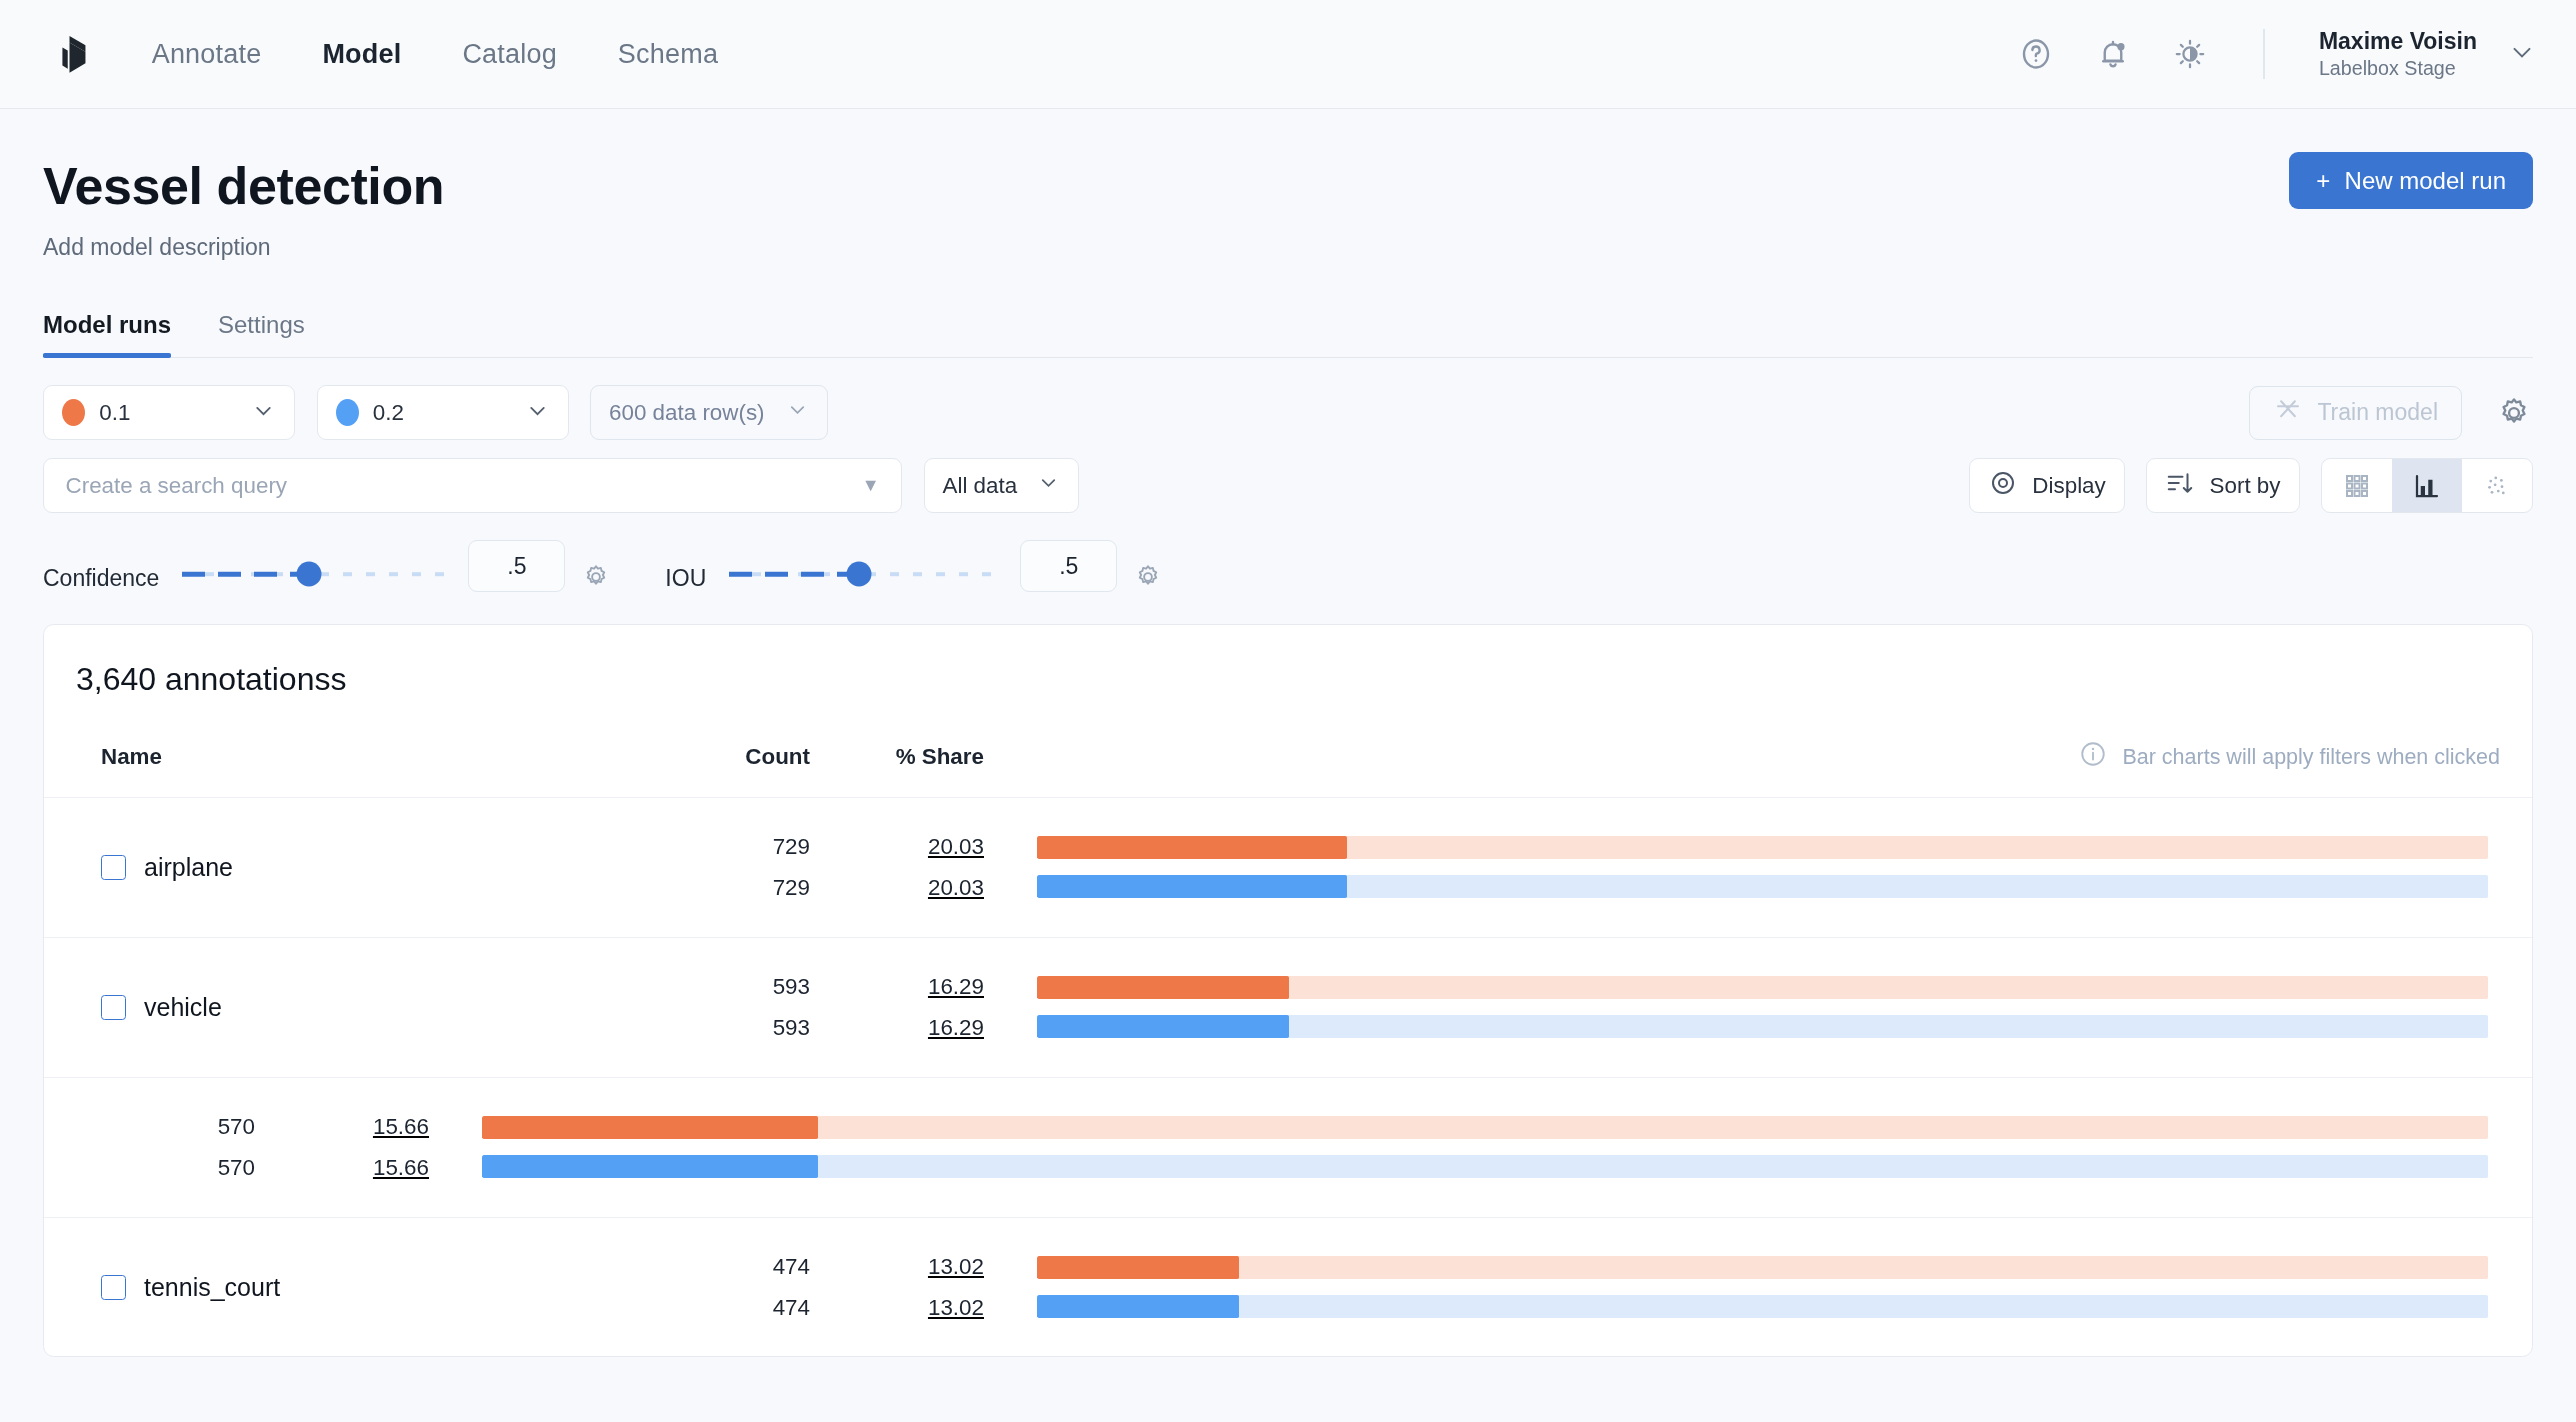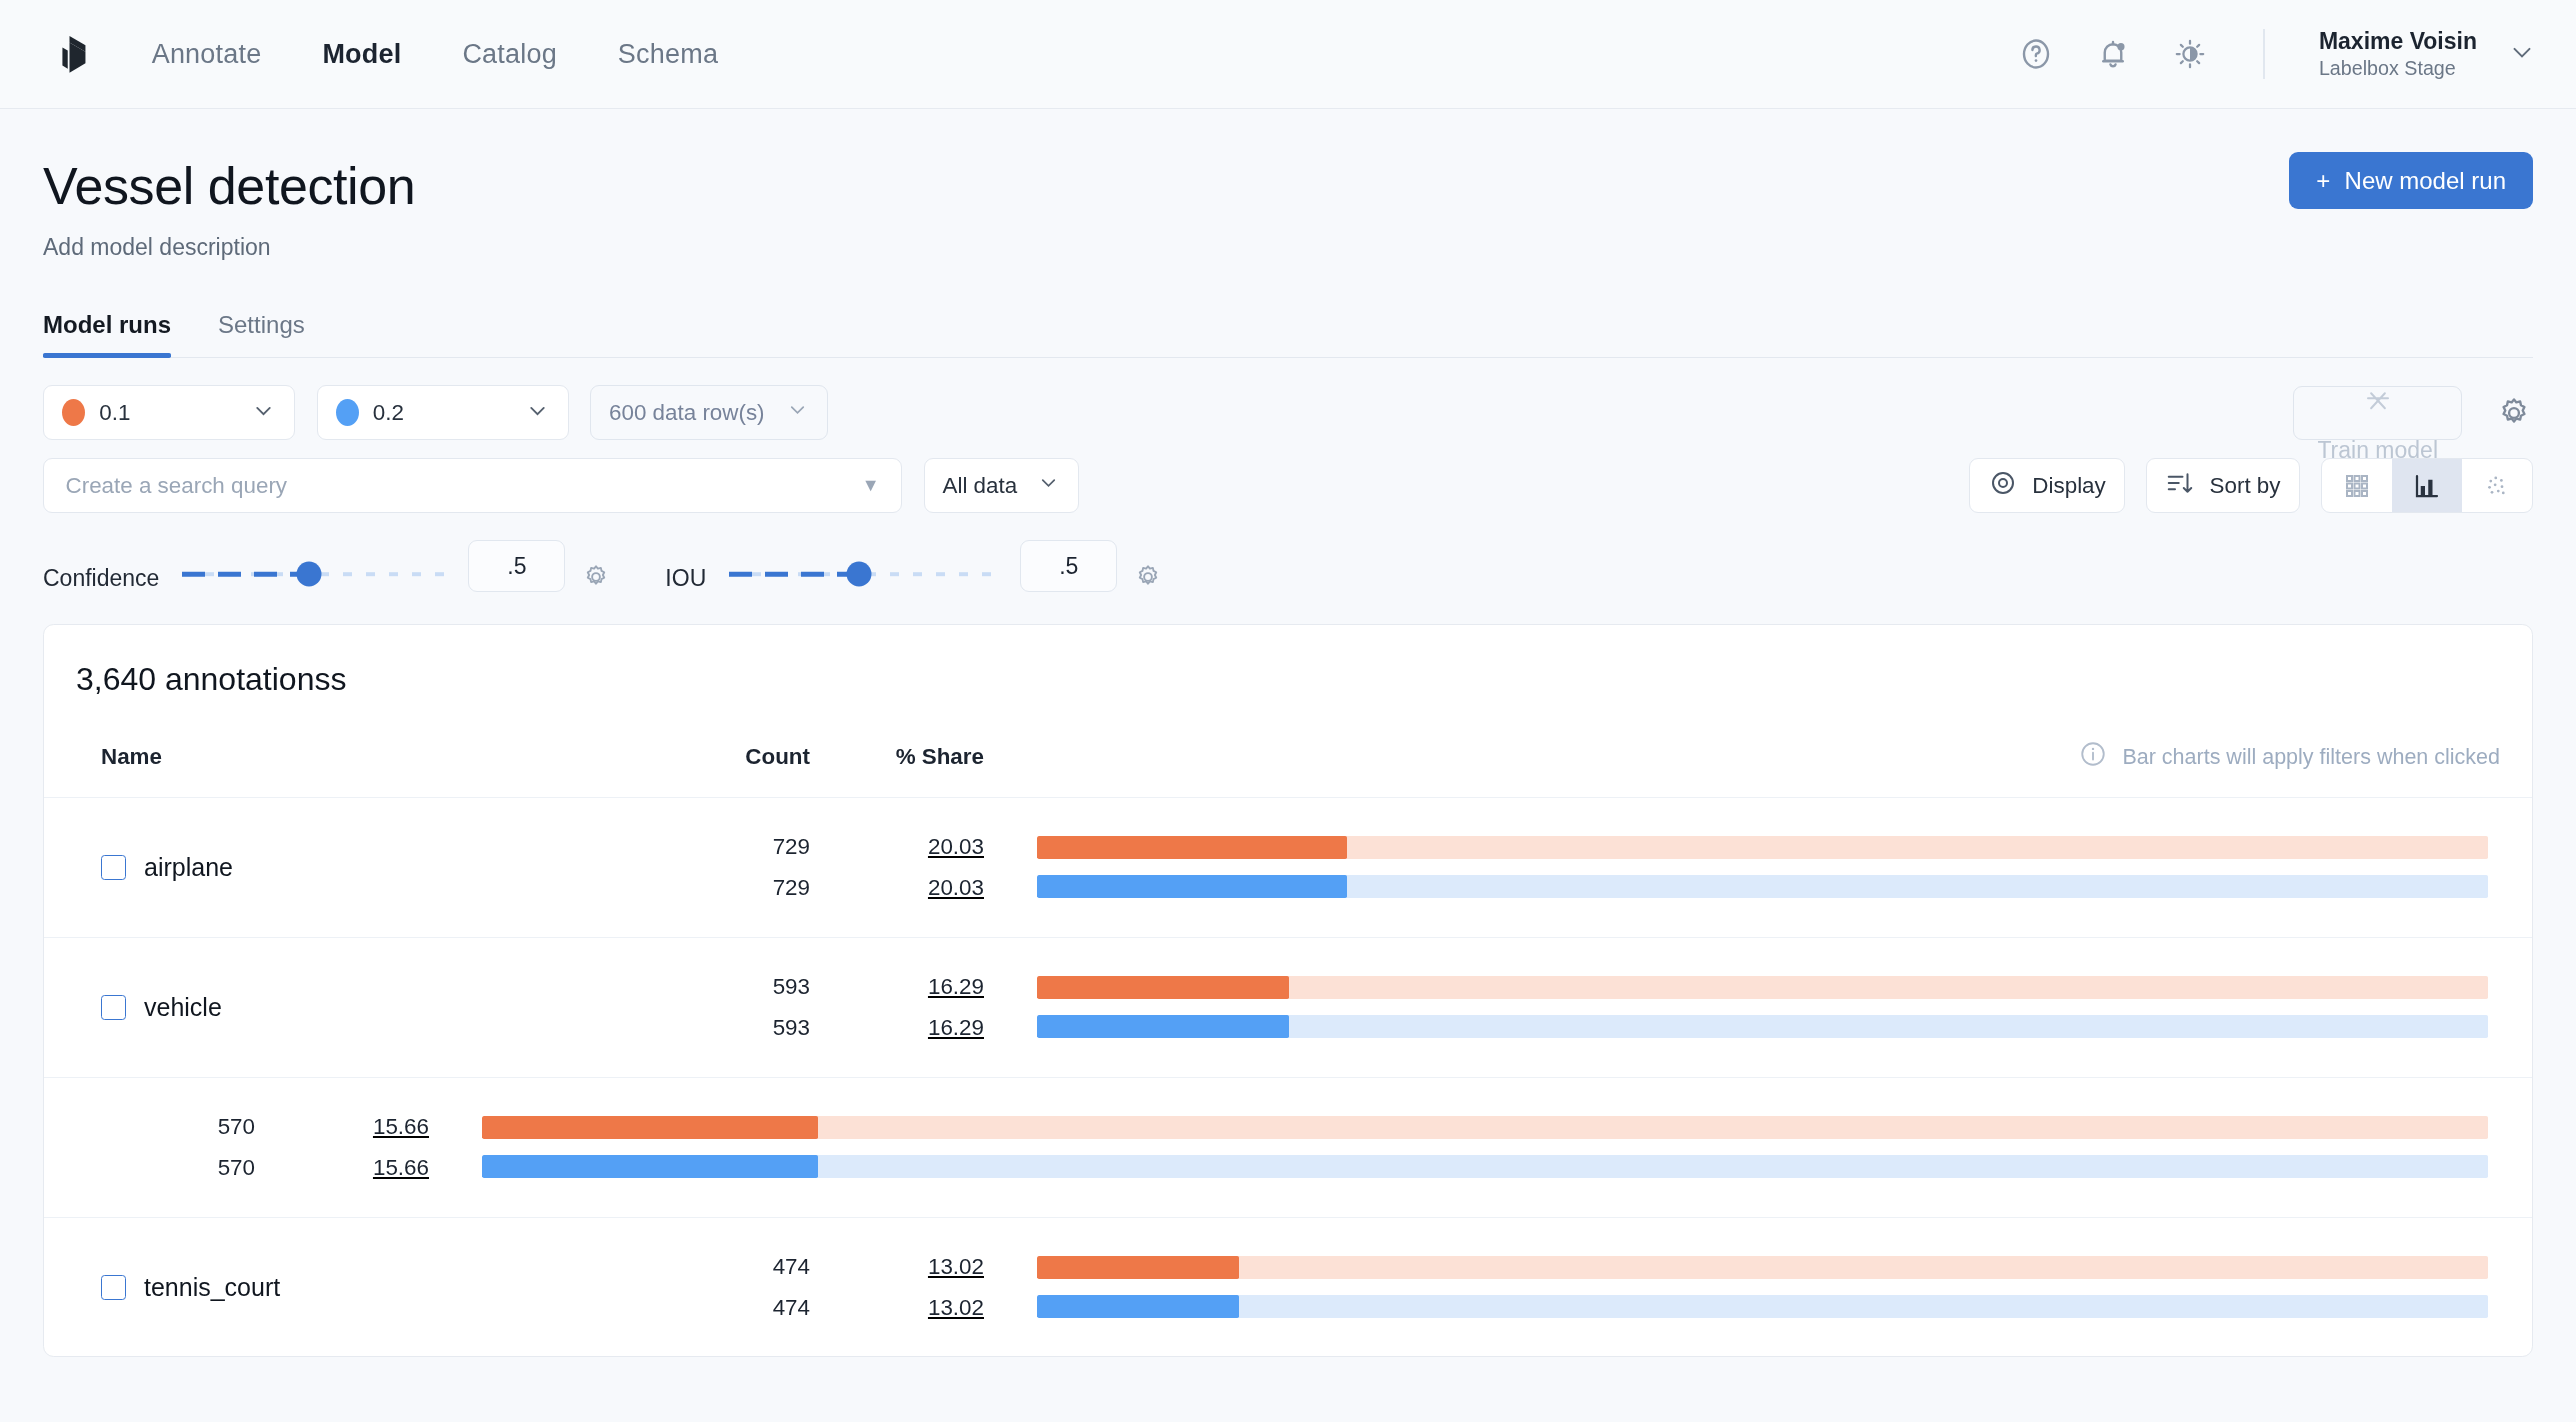"Vessel detection" .page-title { font-weight: 400 -> 700 }
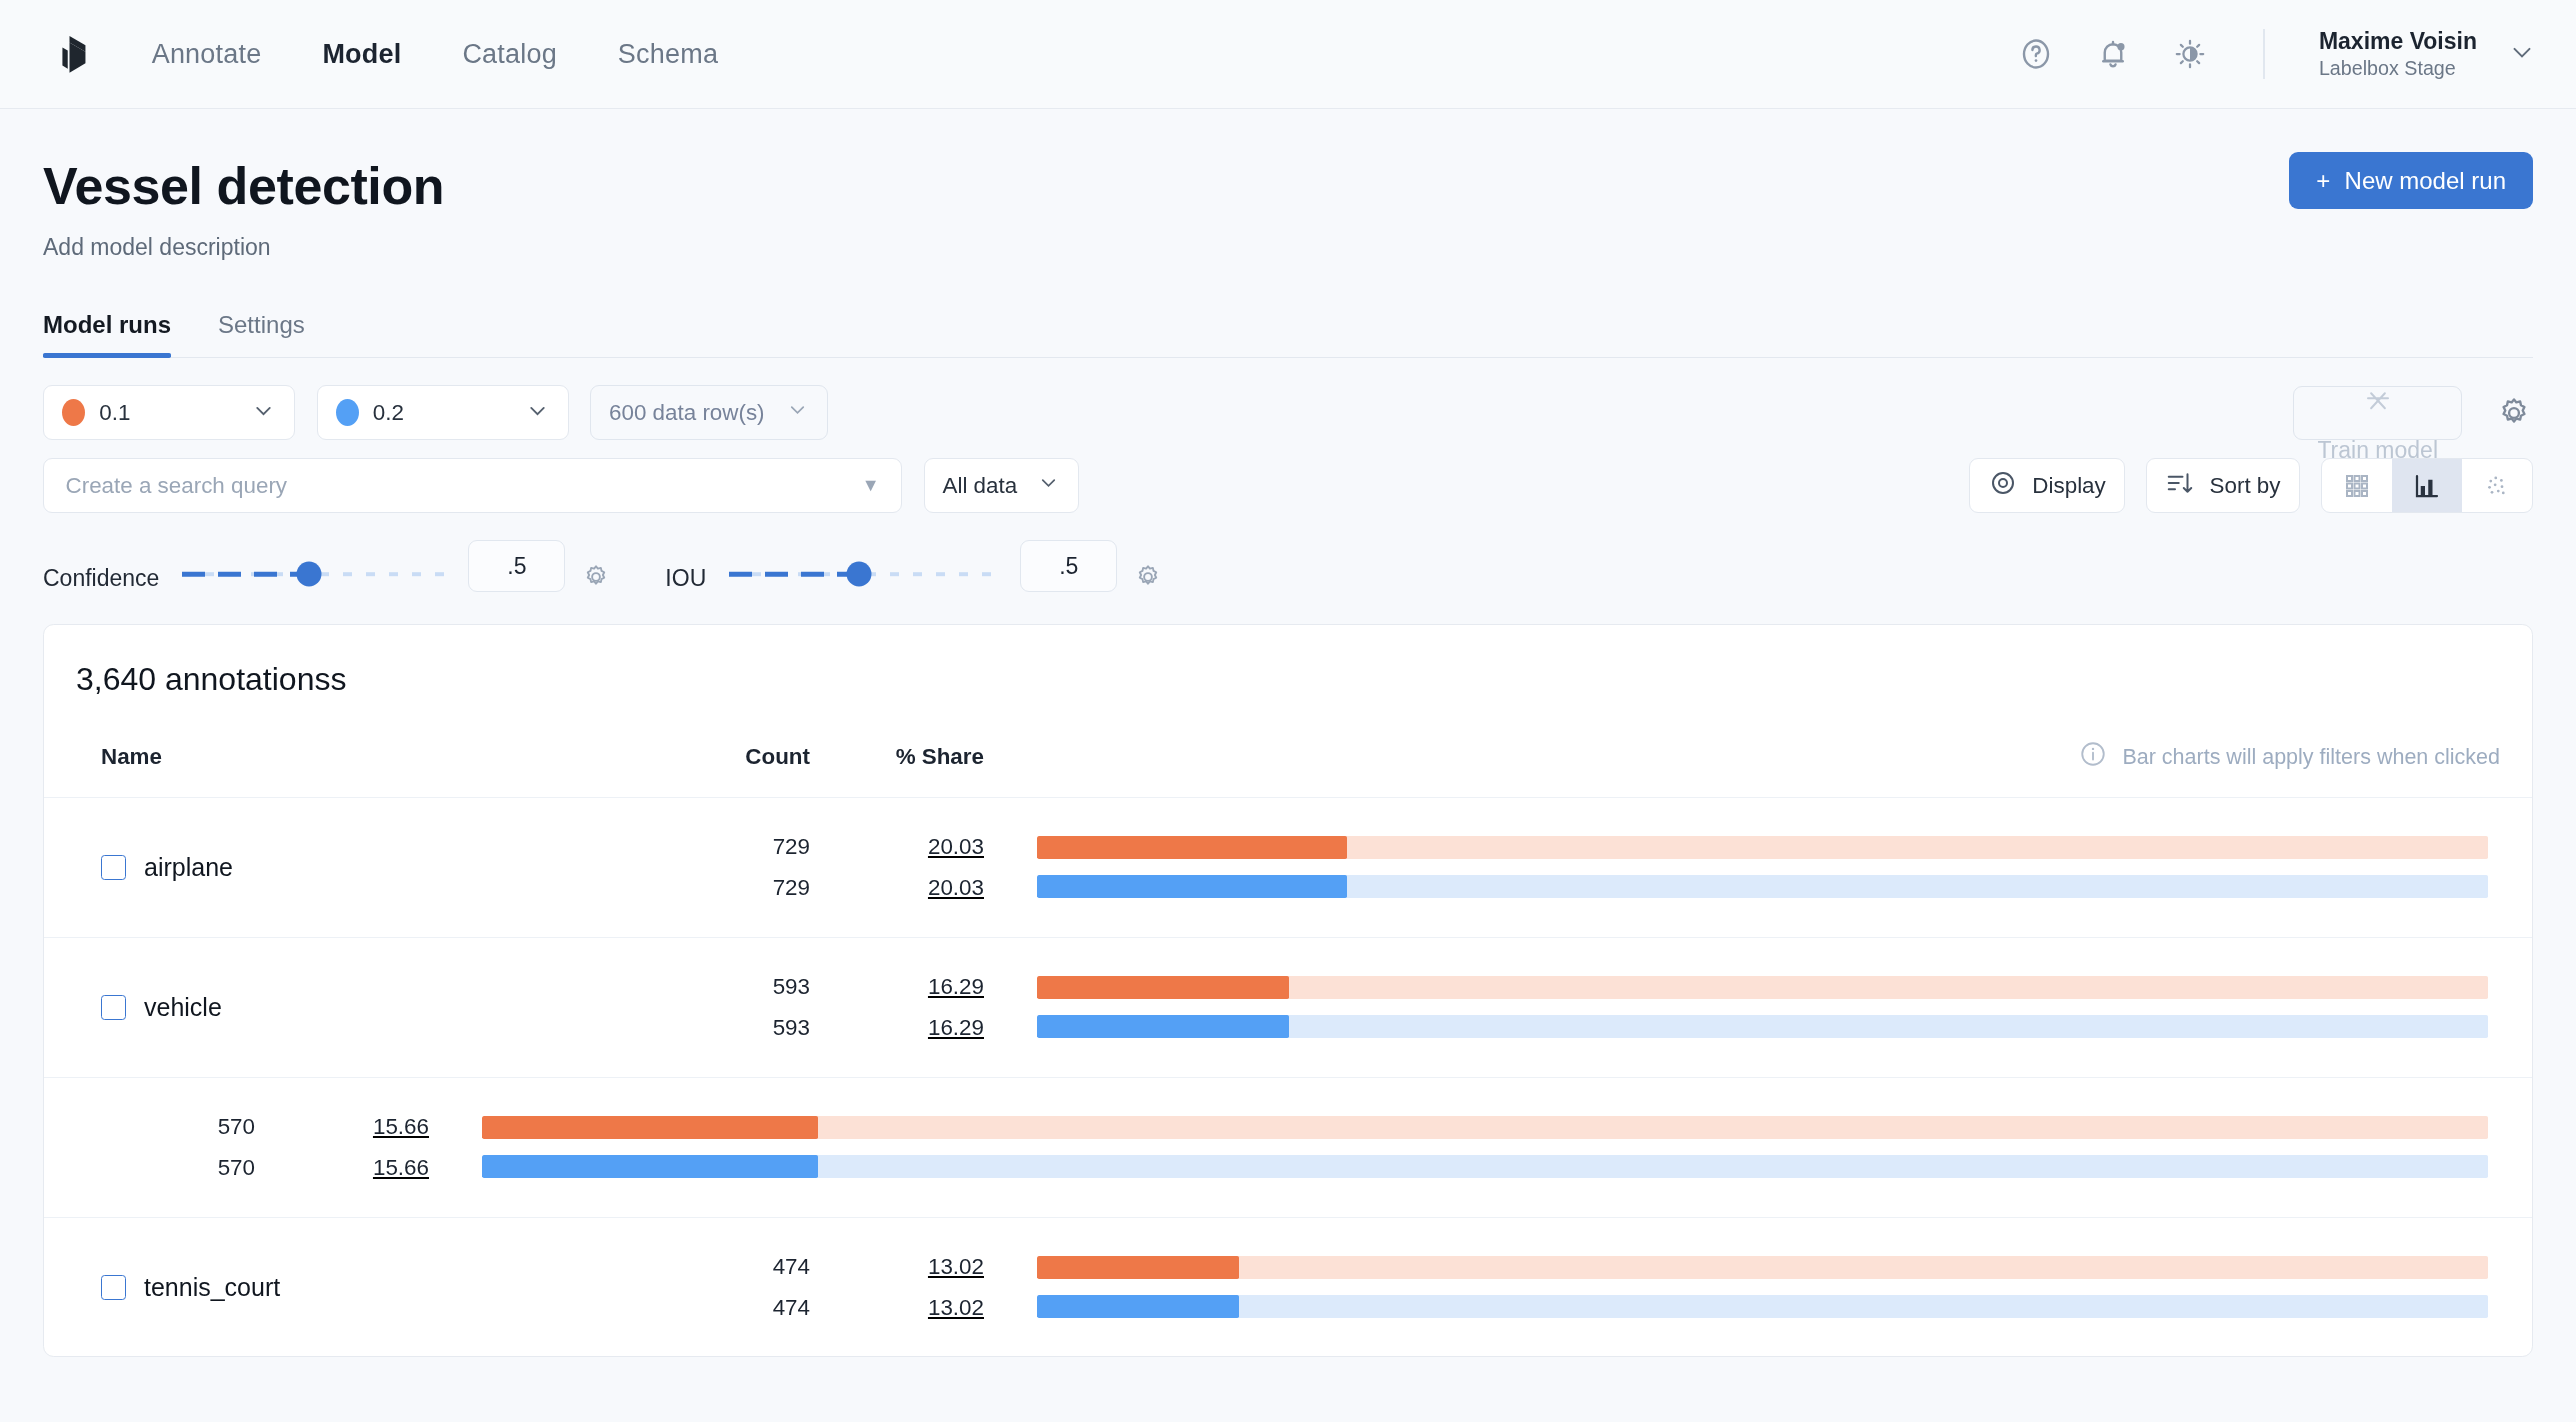"Train model" .train-btn { flex-direction: column -> none }
